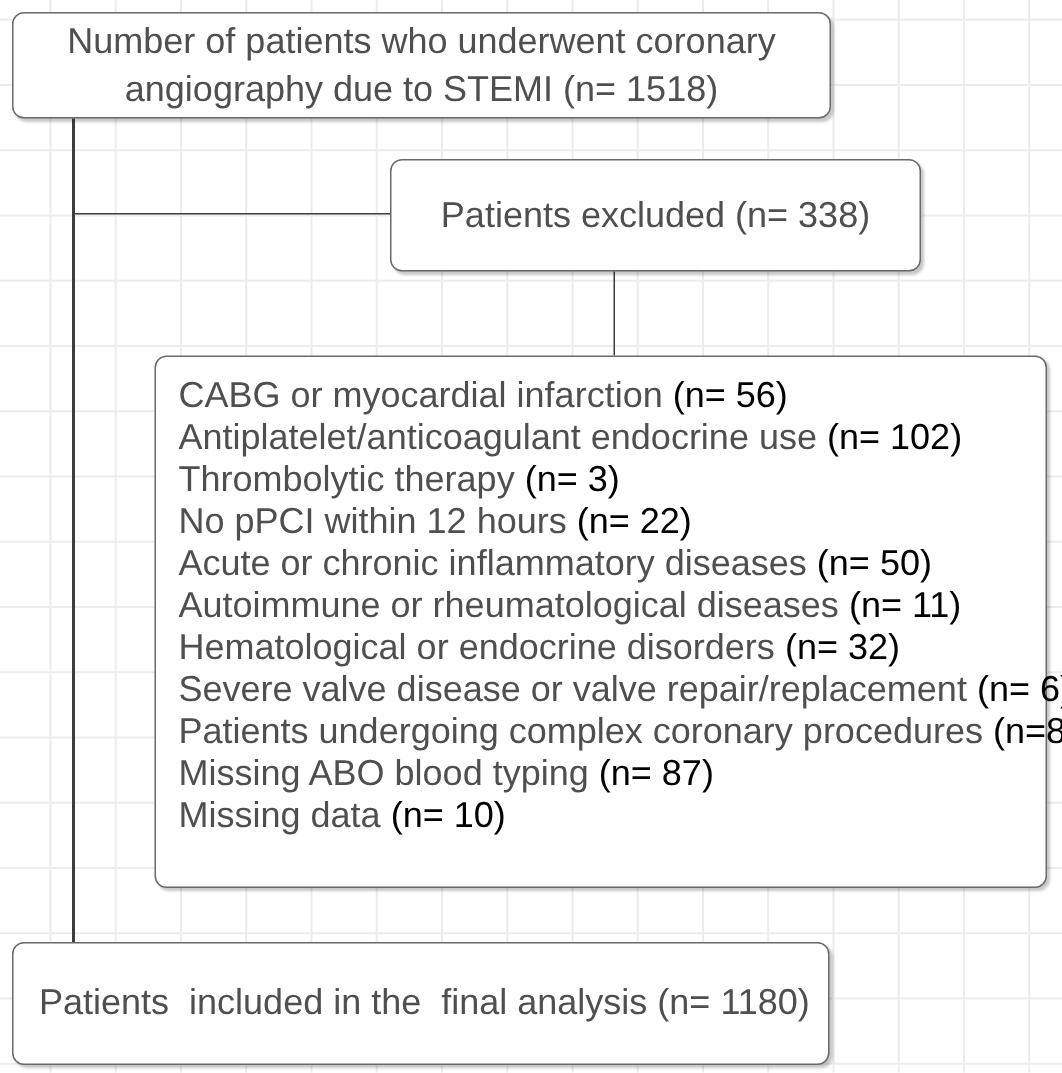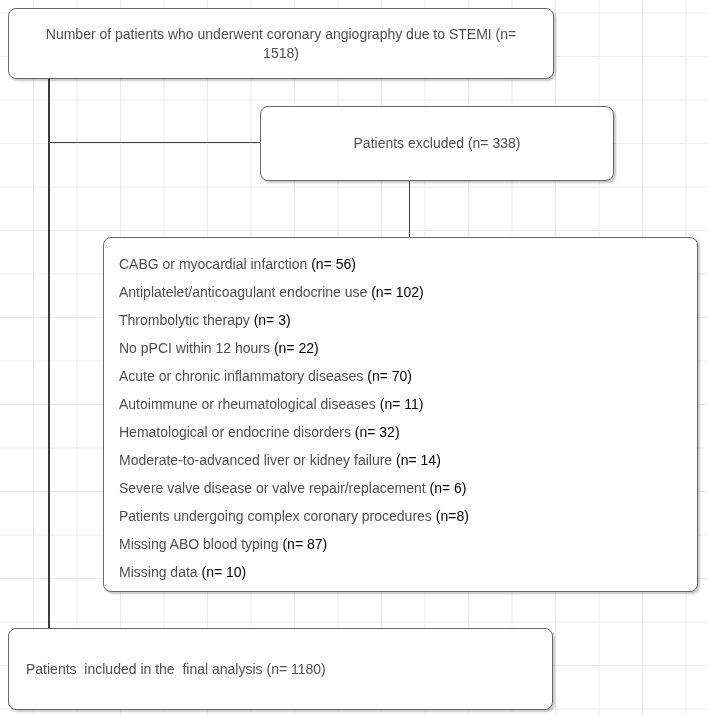"Number of patients who underwent" .node { font-size: 14px -> 24px }
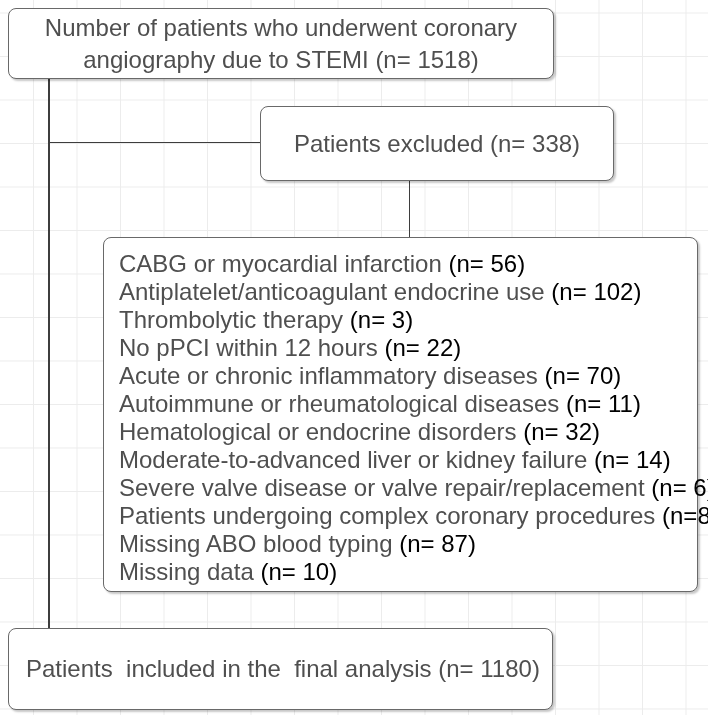"(n= 70)" span.count { text: 70 -> 50 }
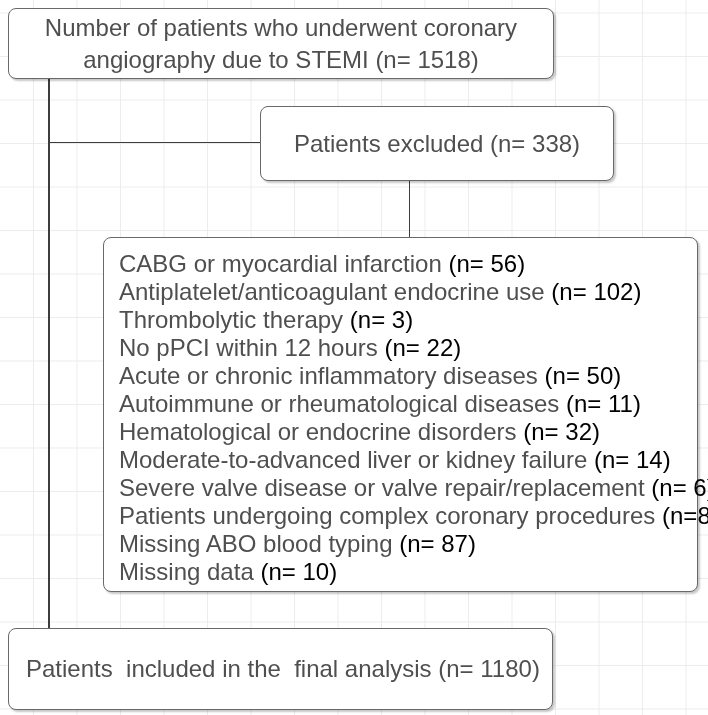"Moderate-to-advanced liver or kidney" div.exclusion-row { html: <div><span>Moderate-to-advanced liver or kidney failure</span><span>(n= 14)</span></div> -> none }
